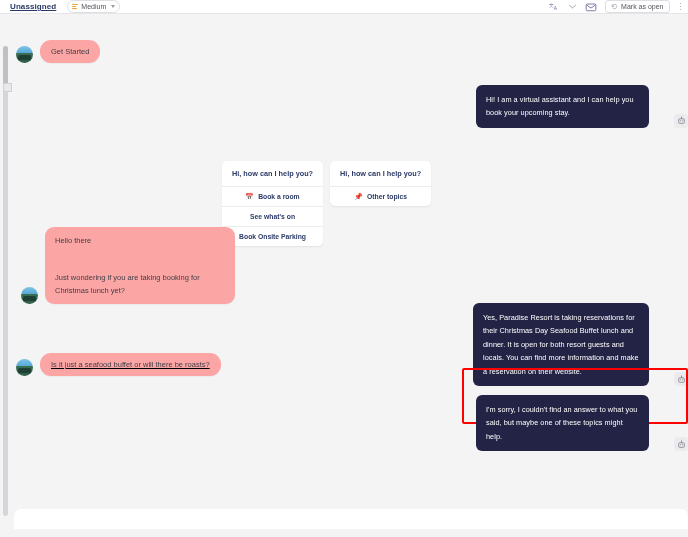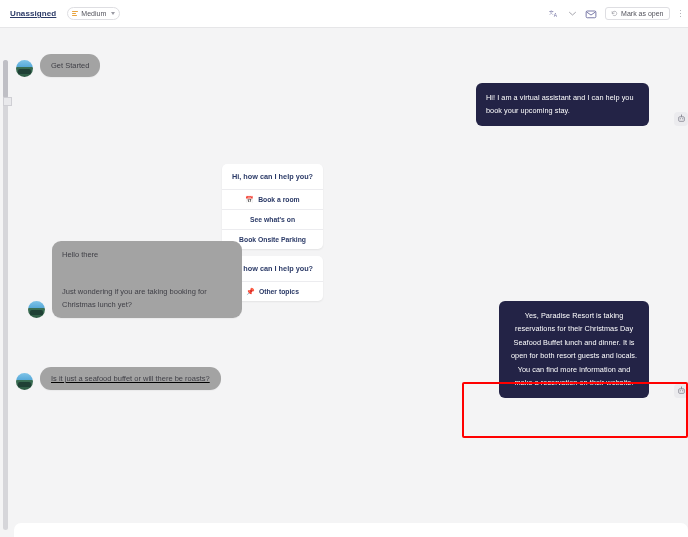"Unassigned" .topbar { height: 28px -> 14px }
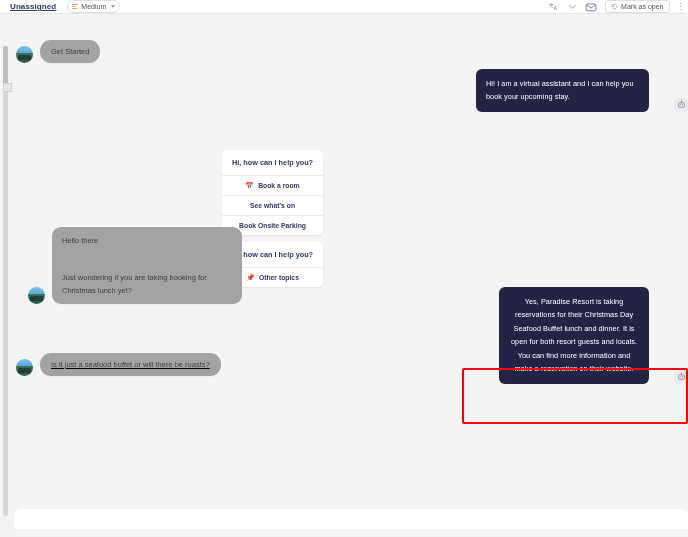"Get Started" .bubble-left { background: #a3a3a3 -> #fca5a5 }
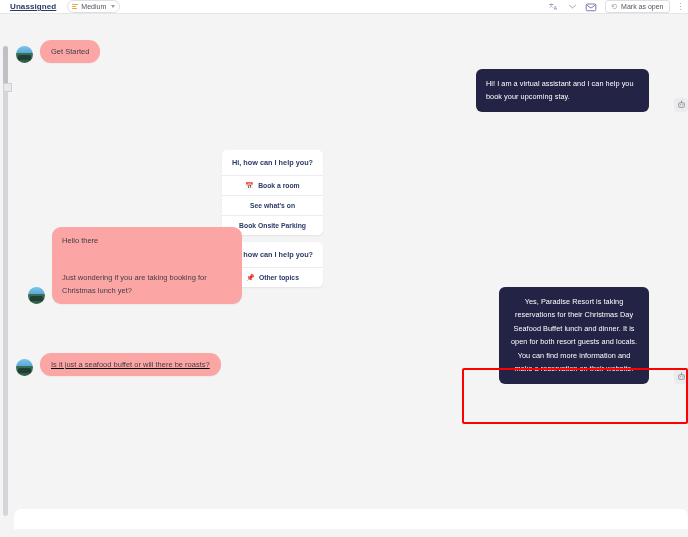"Hi! I am a virtual" .row-right { margin-top: none -> 16px }
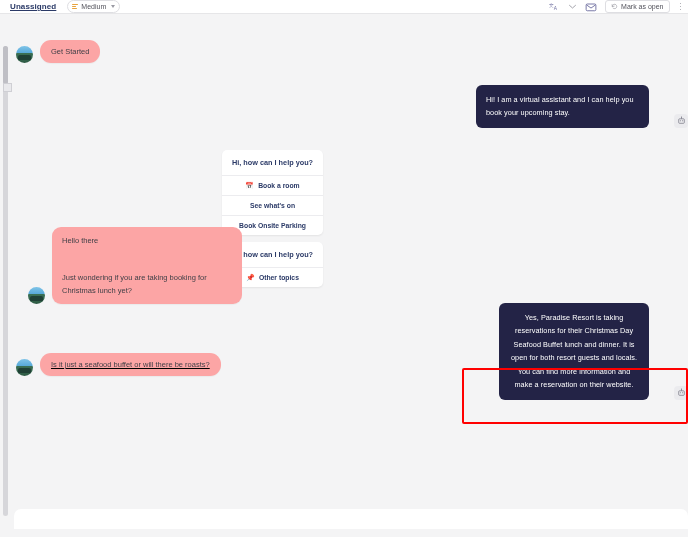"Hi, how can I help" div.cards { flex-direction: column -> none; top: 136px -> 147px }
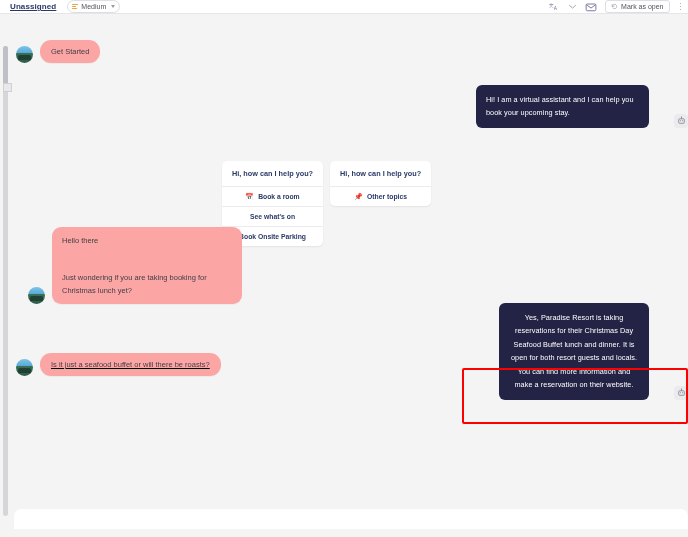"Hello there" div.row-left { left: 14px -> 7px }
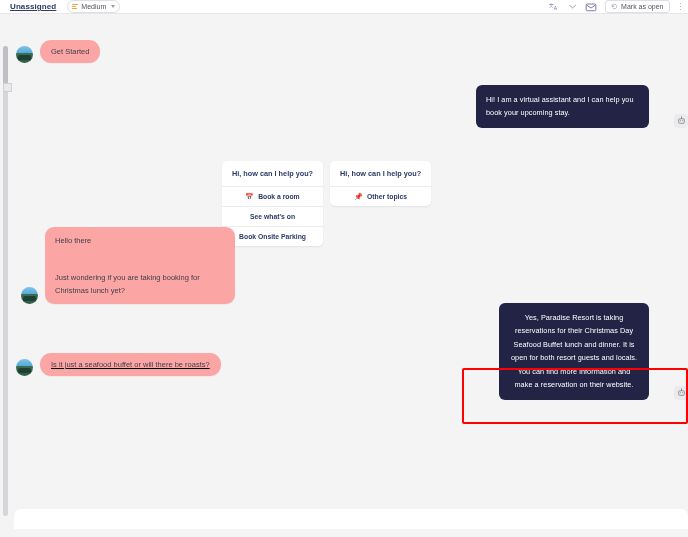"Yes, Paradise Resort is taking" div.row-right { left: 485px -> 459px; text-align: center -> none }
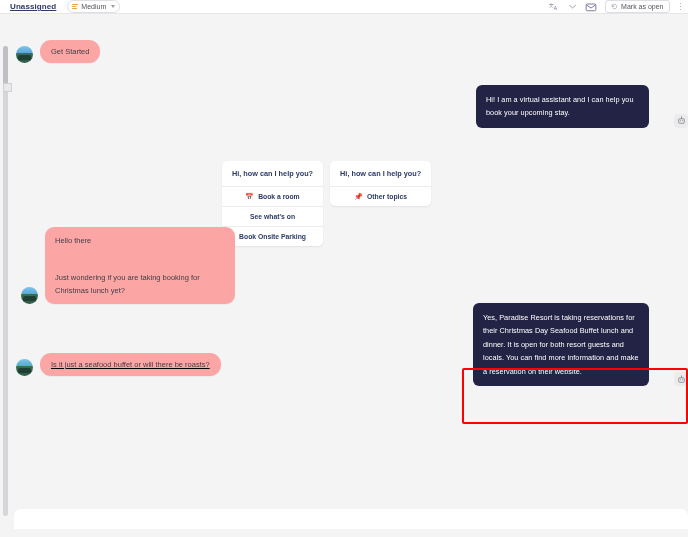"I'm sorry, I couldn't find" div.row-right { html: none -> <div> <div>I'm sorry, I couldn't find an answer to what you said, but maybe one of these topics might help.</div> <span> <svg> <rect></rect> <path></path> <circle></circle> <circle></circle> <circle></circle> </svg> </span> </div> }
